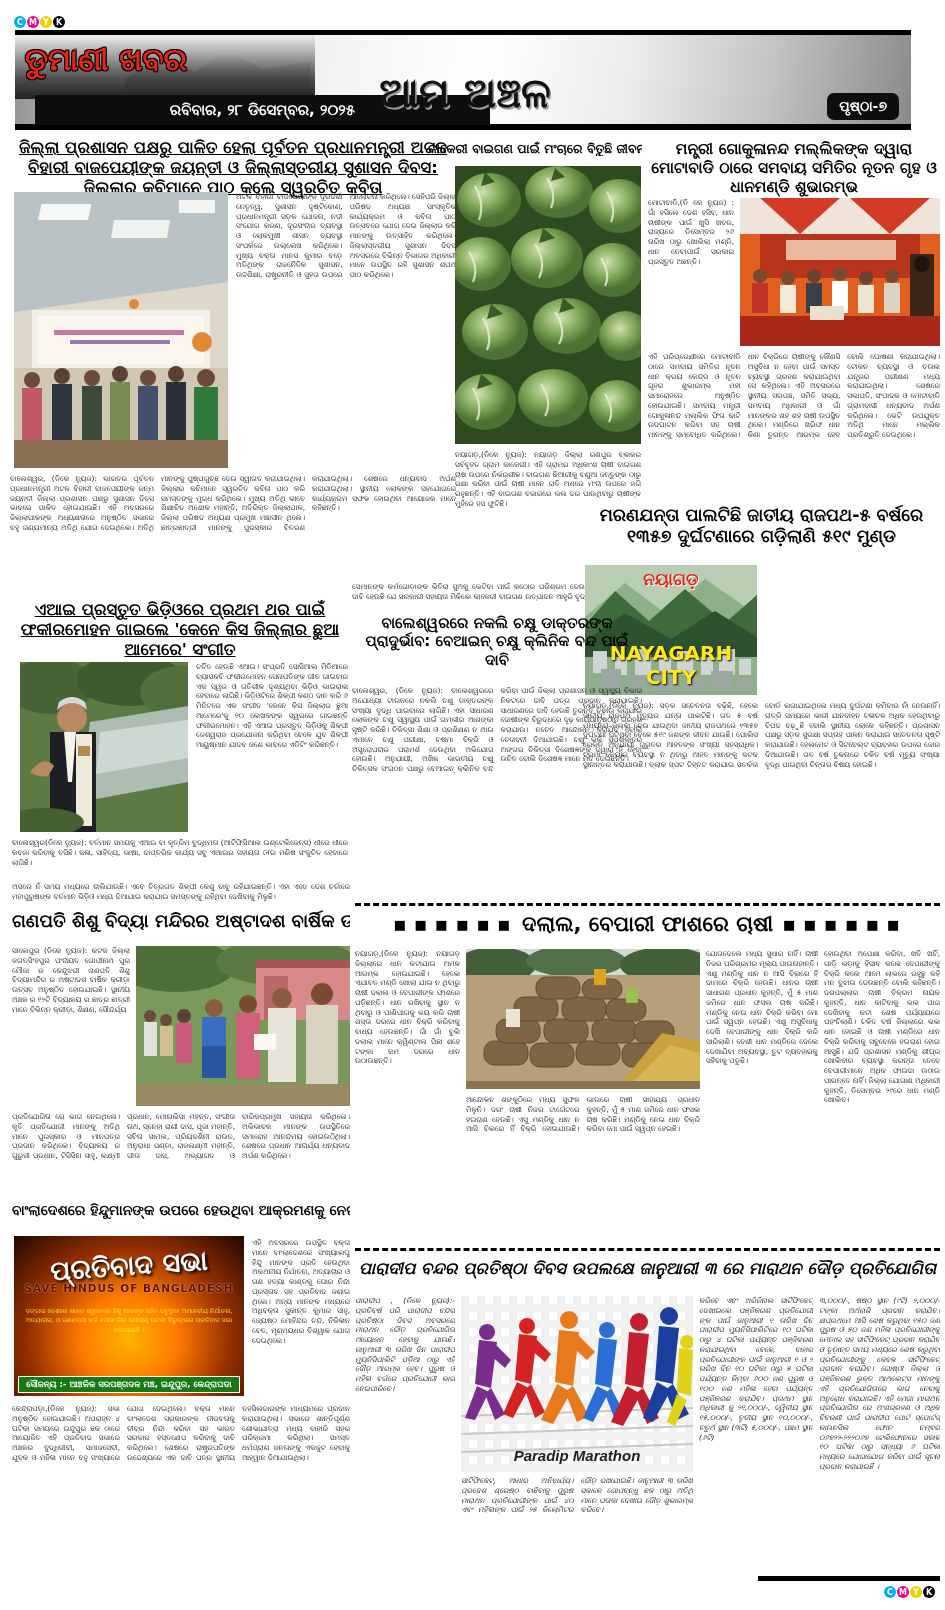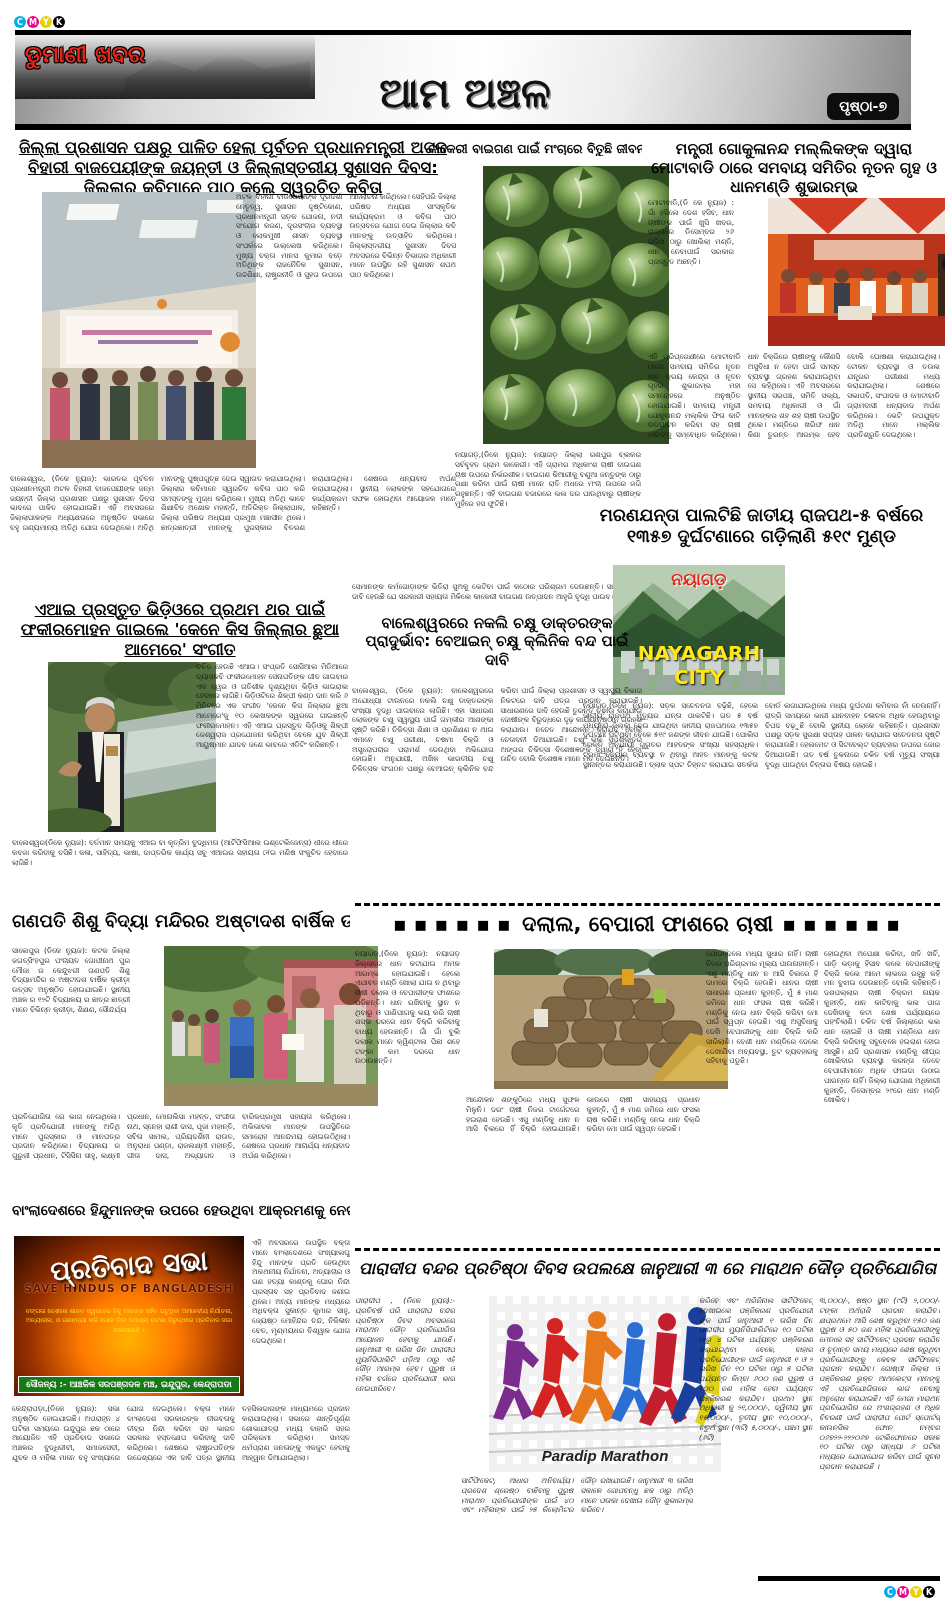"ଡୁମାଣୀ ଖବର" .mh-name { font-size: 23px -> 31px }
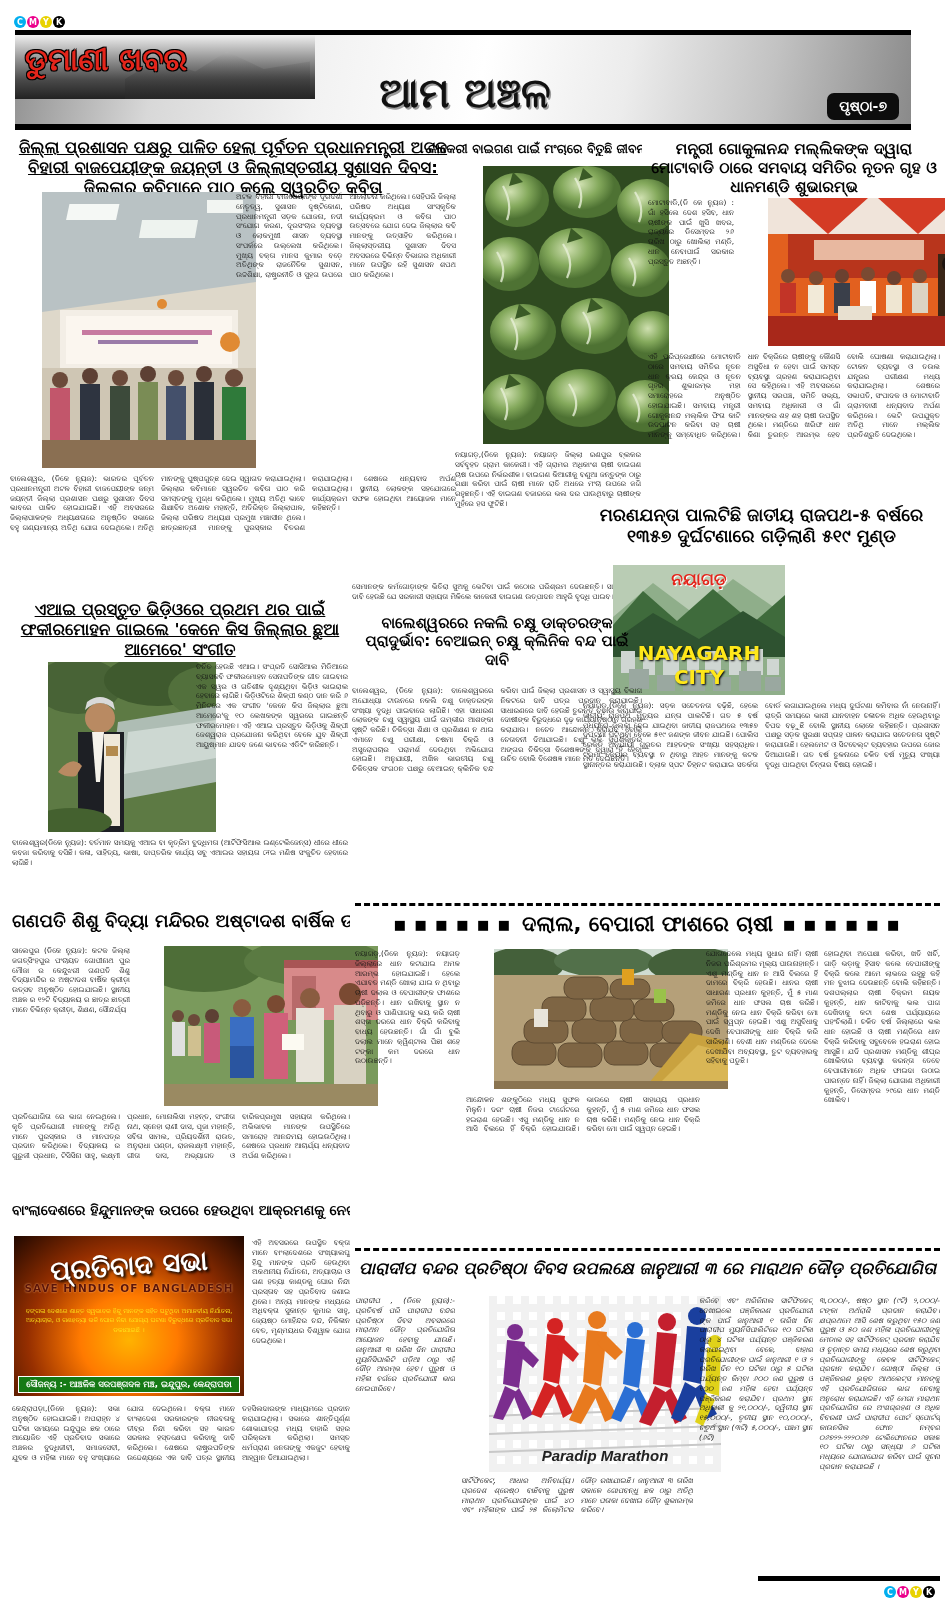"ରବିବାର, ୨୮ ଡିସେମ୍ବର, ୨୦୨୫" div.abs { html: none -> <div>ରବିବାର, ୨୮ ଡିସେମ୍ବର, ୨୦୨୫</div> }
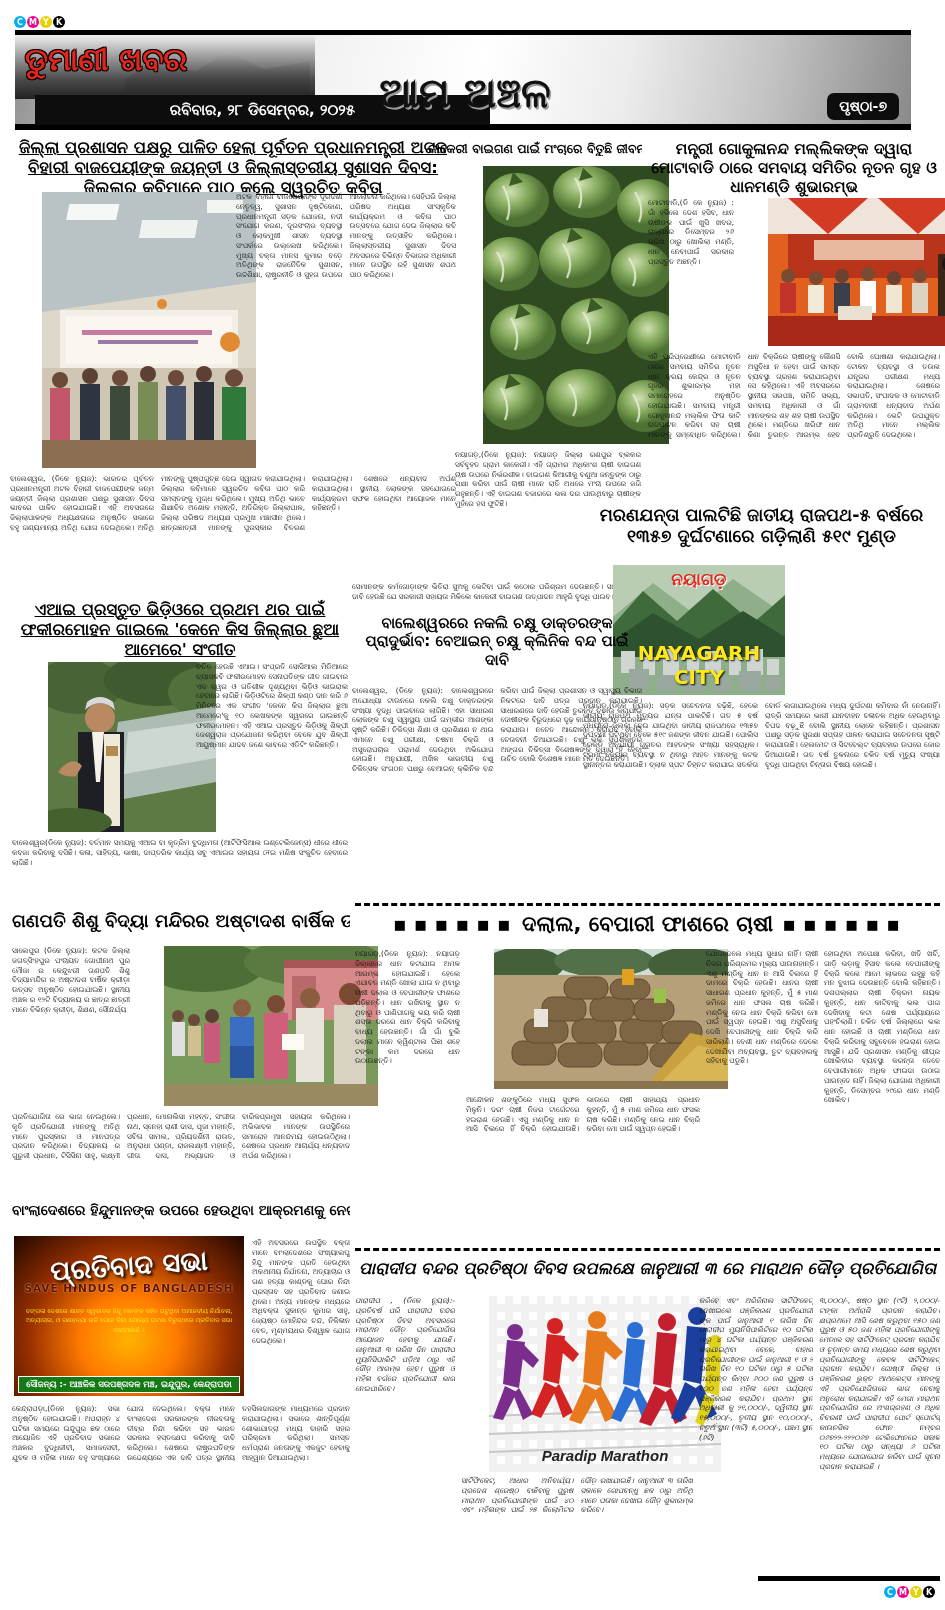"ନୟାଗଡ଼" .photo { margin-left: 28px -> none }
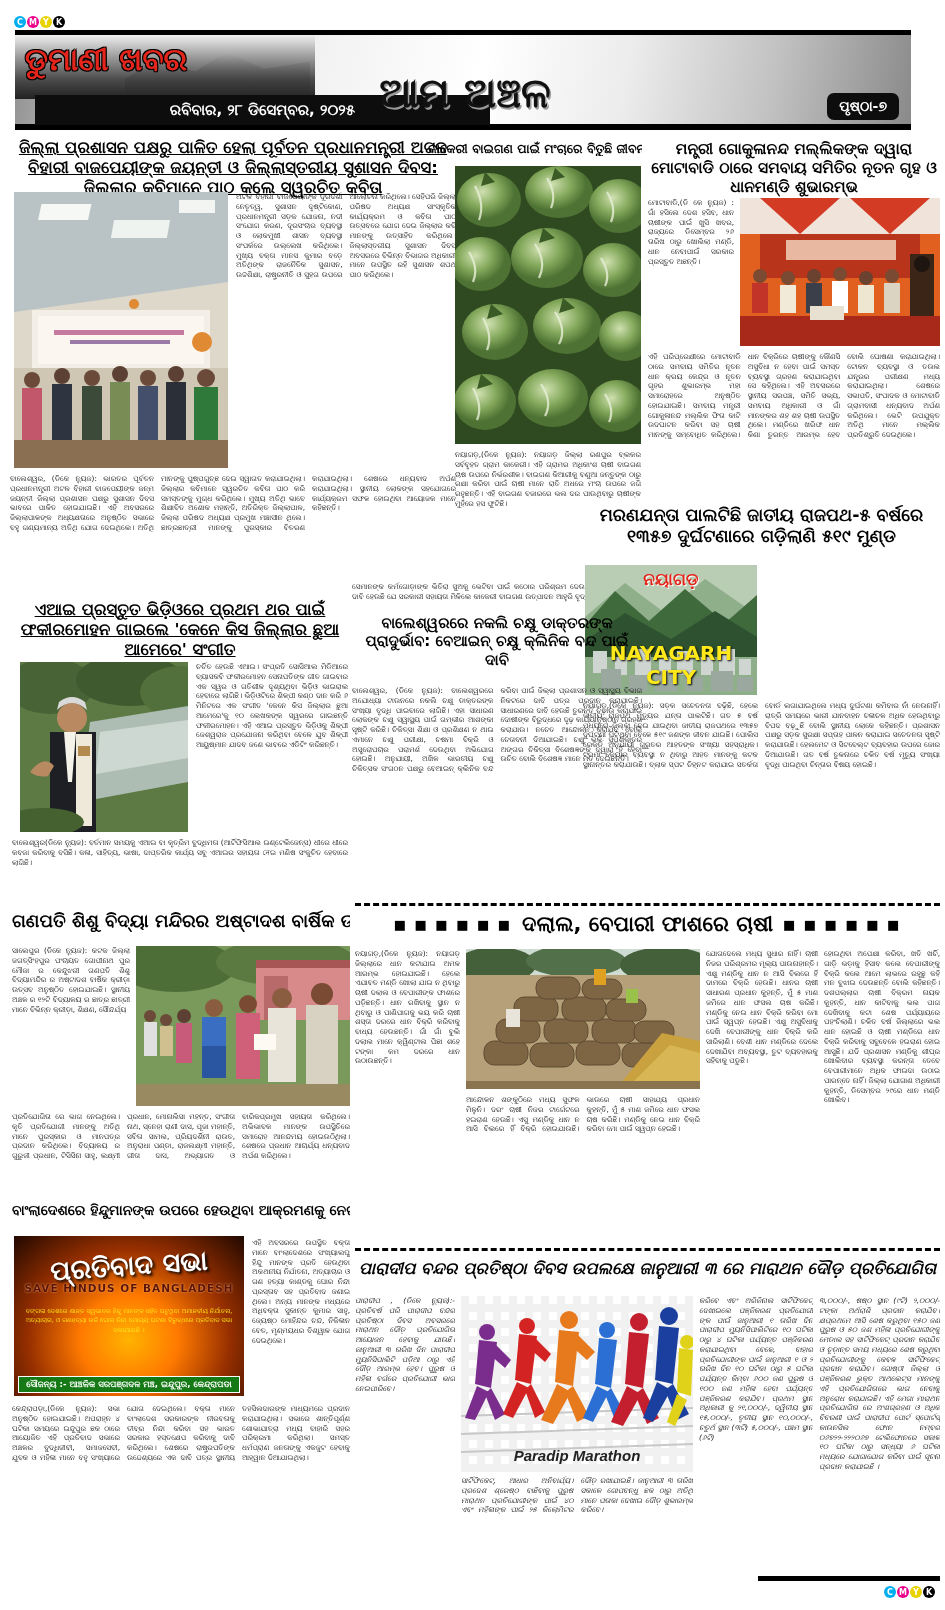"ଅସରେ ନଁ ସମୟ ମଧ୍ୟରେ ଚାଲିଯାଉଛି।" div.abs { html: none -> <div>ଅସରେ ନଁ ସମୟ ମଧ୍ୟରେ ଚାଲିଯାଉଛି। ଏବେ ଚିତ୍ରଗତ ଶିଳ୍ପୀ କେଶୁ ବାବୁ ରହିଯାଇଛନ୍ତି। ଏହା ଏବେ ଦେଶ ଚର୍ଚାରେ ମହାପୁରୁଷଙ୍କ ବର୍ତମାନ ଭିଡ଼ିଓ ମଧ୍ୟ ଦିଆଯାଇ କରାଯାଇ ସମସ୍ତଙ୍କୁ ରହିଥିବା ଦେଖିବାକୁ ମିଳୁଛି।</div> }
